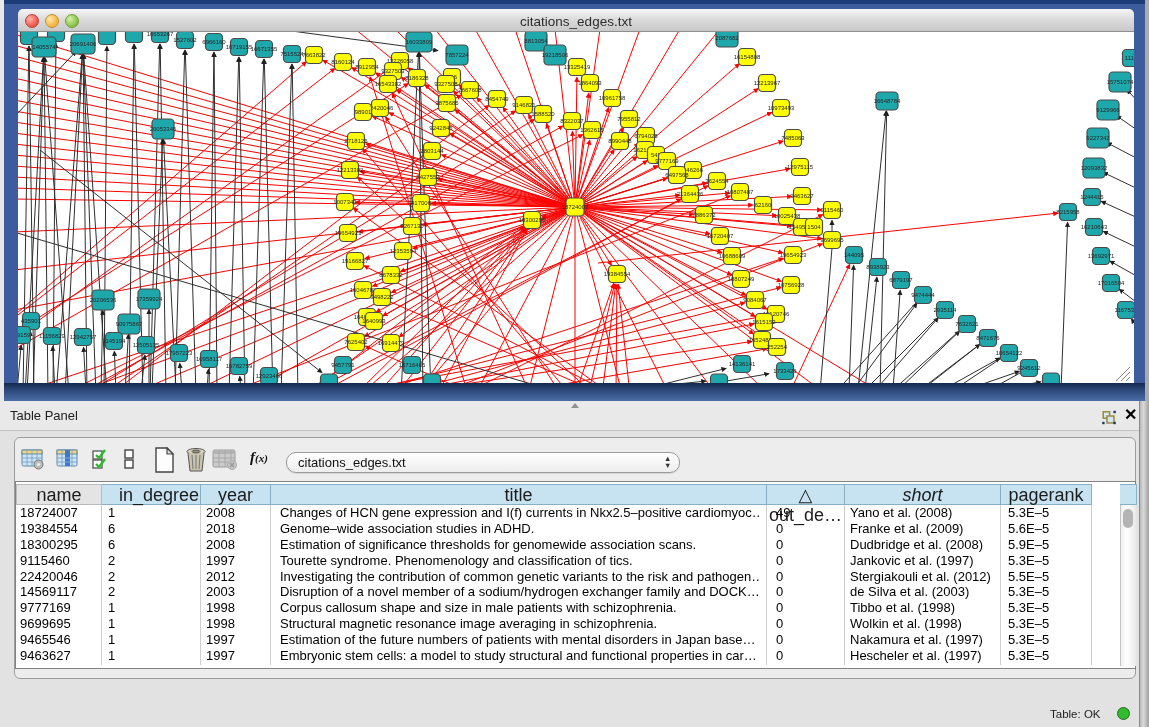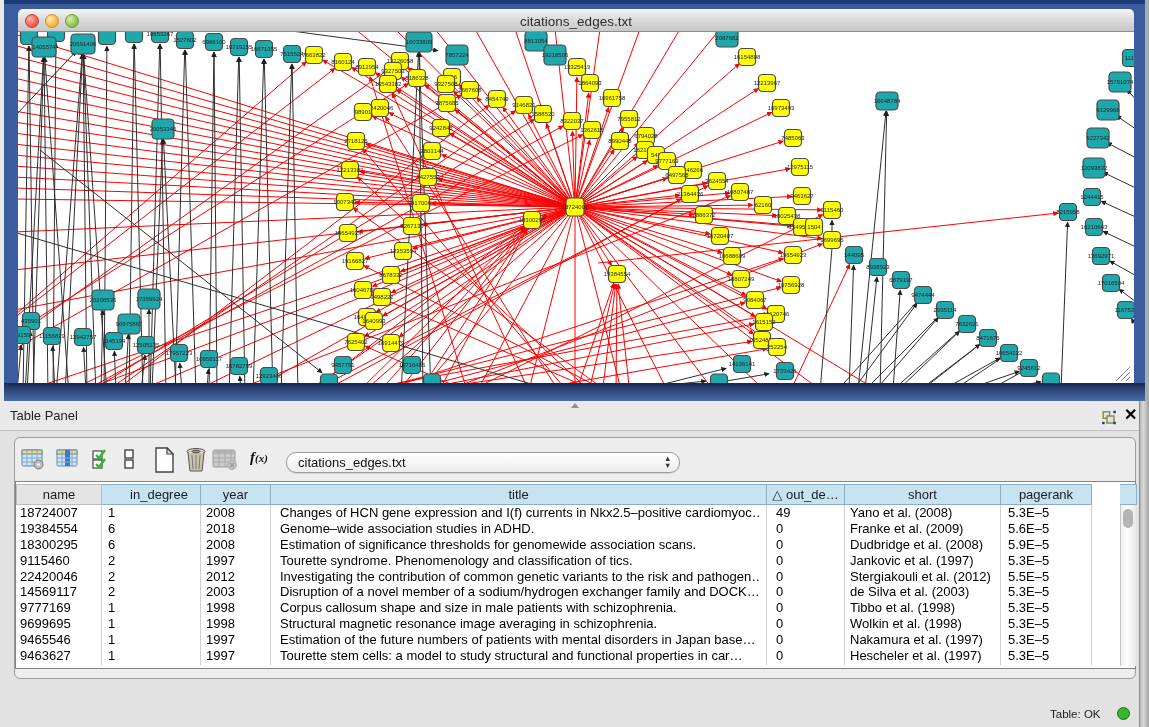"name" .th { font-size: 13px -> 18px }
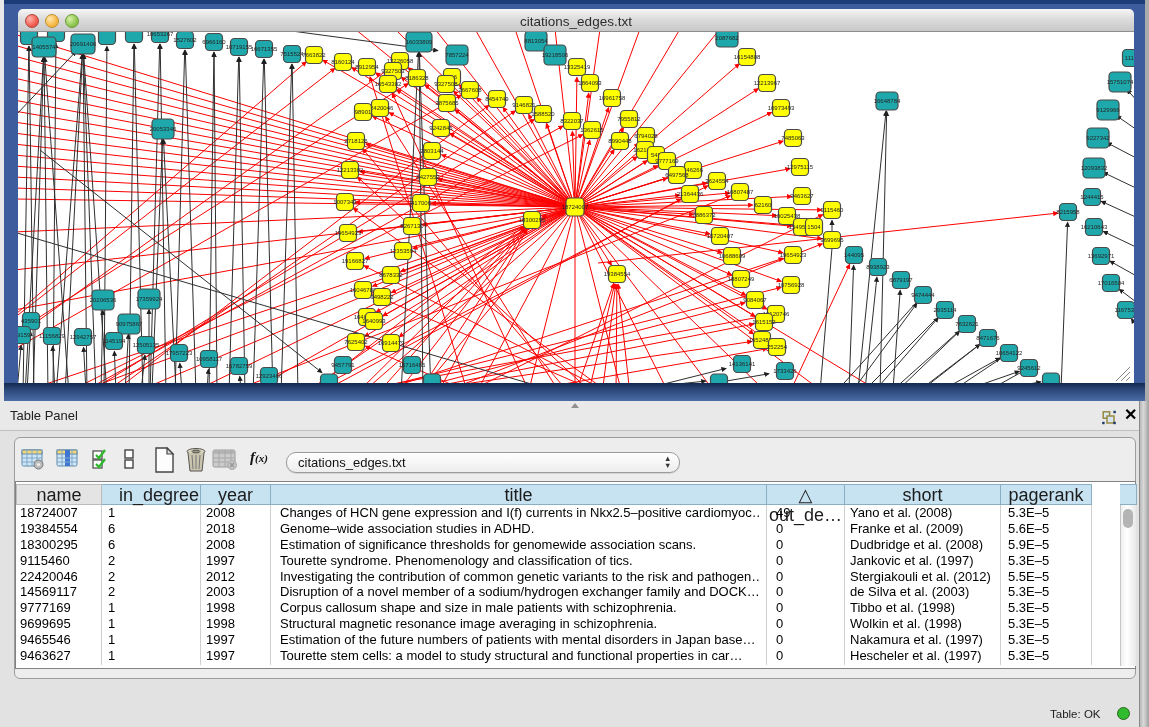"short" div.th { font-style: none -> italic }
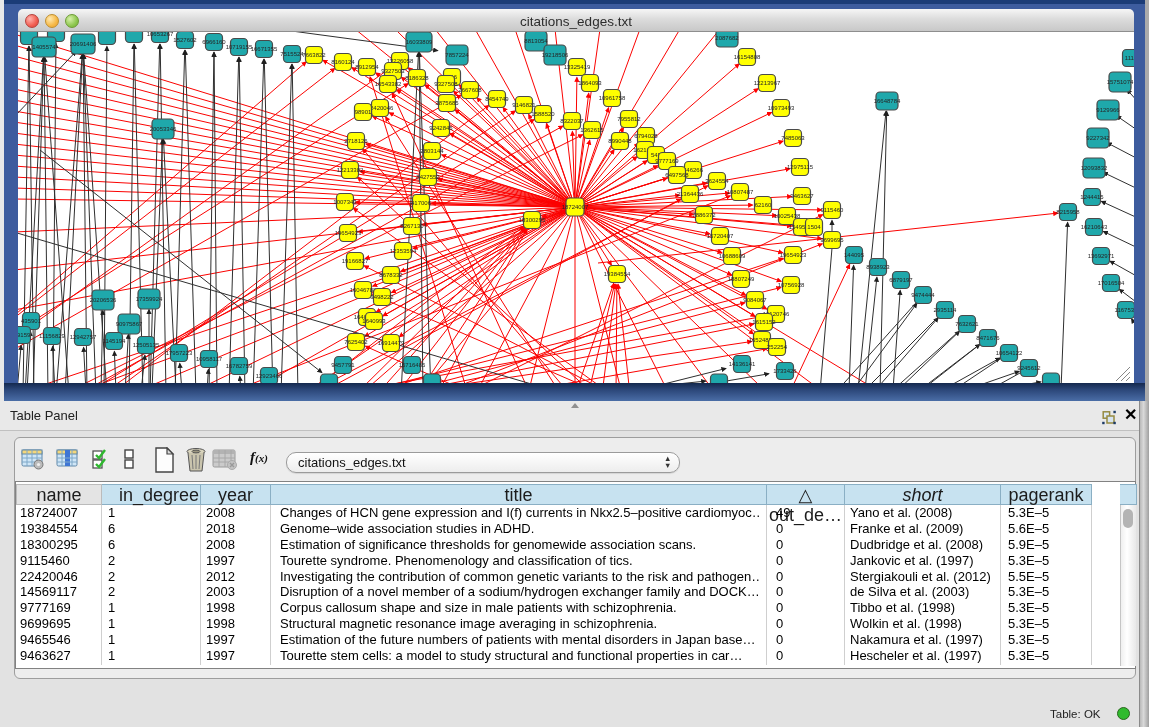"Tourette stem cells: a model" div.c { text: Tourette -> Embryonic }
